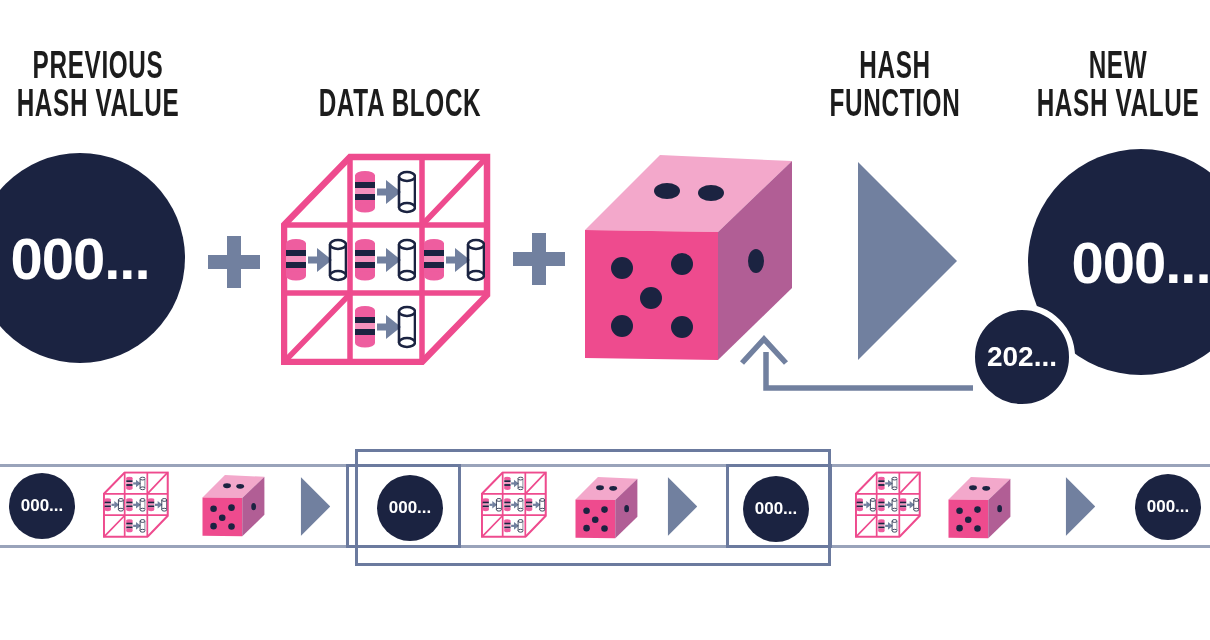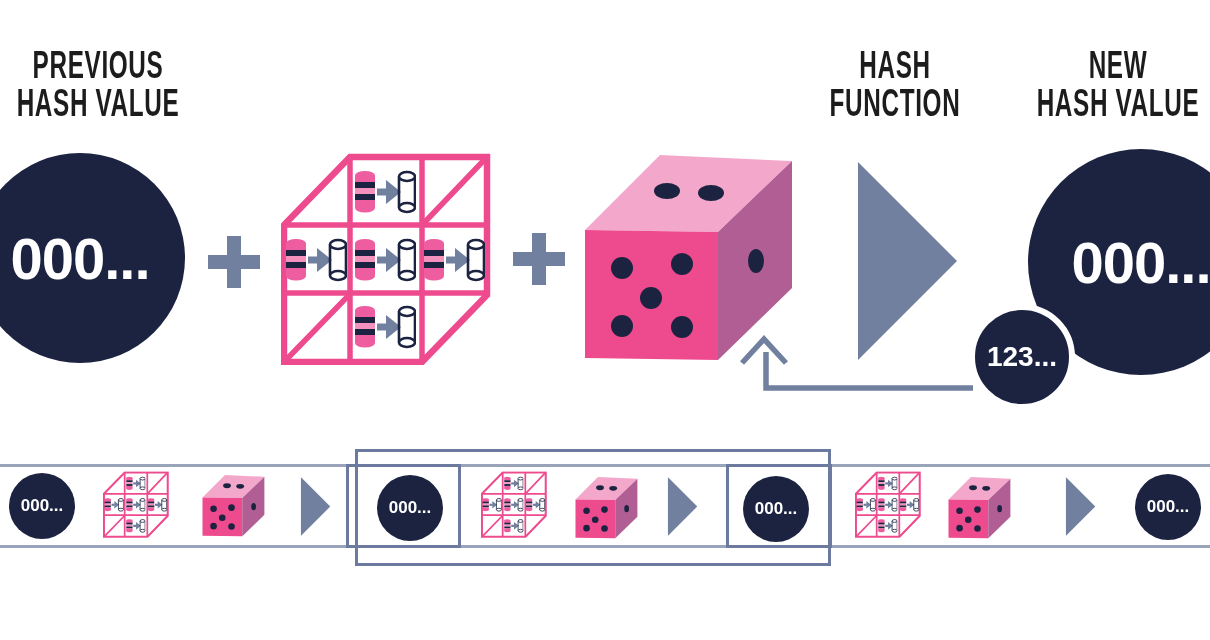"DATA BLOCK" div.title { html: none -> <div> <span>DATA BLOCK</span> </div> }
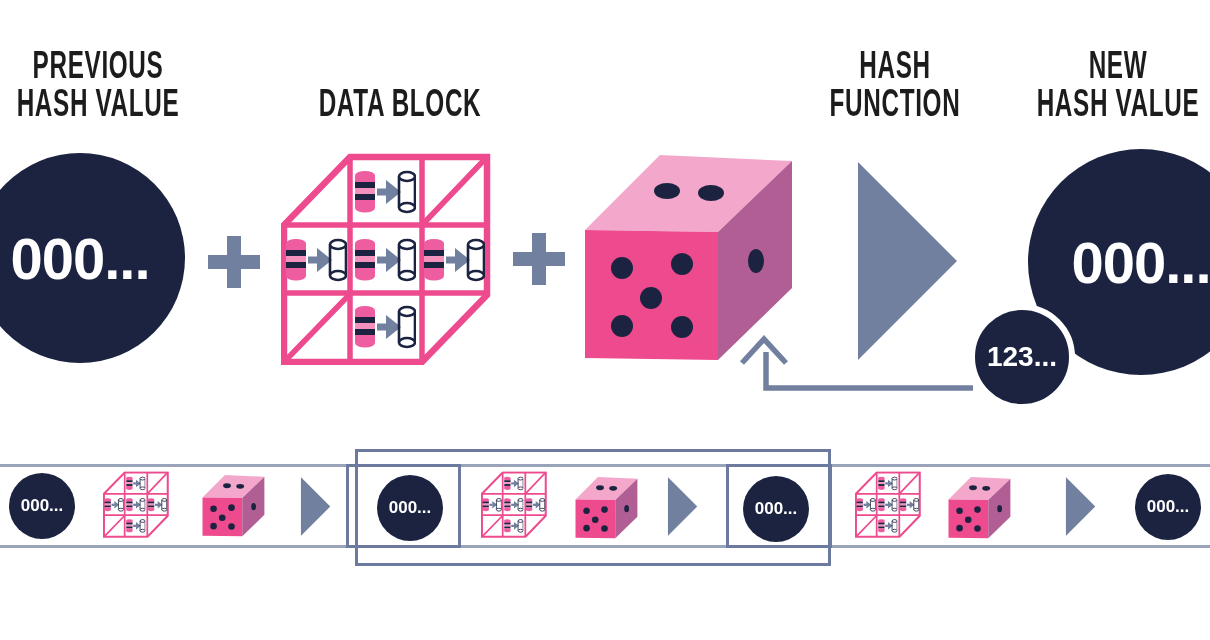"123..." span { text: 123 -> 202 }
